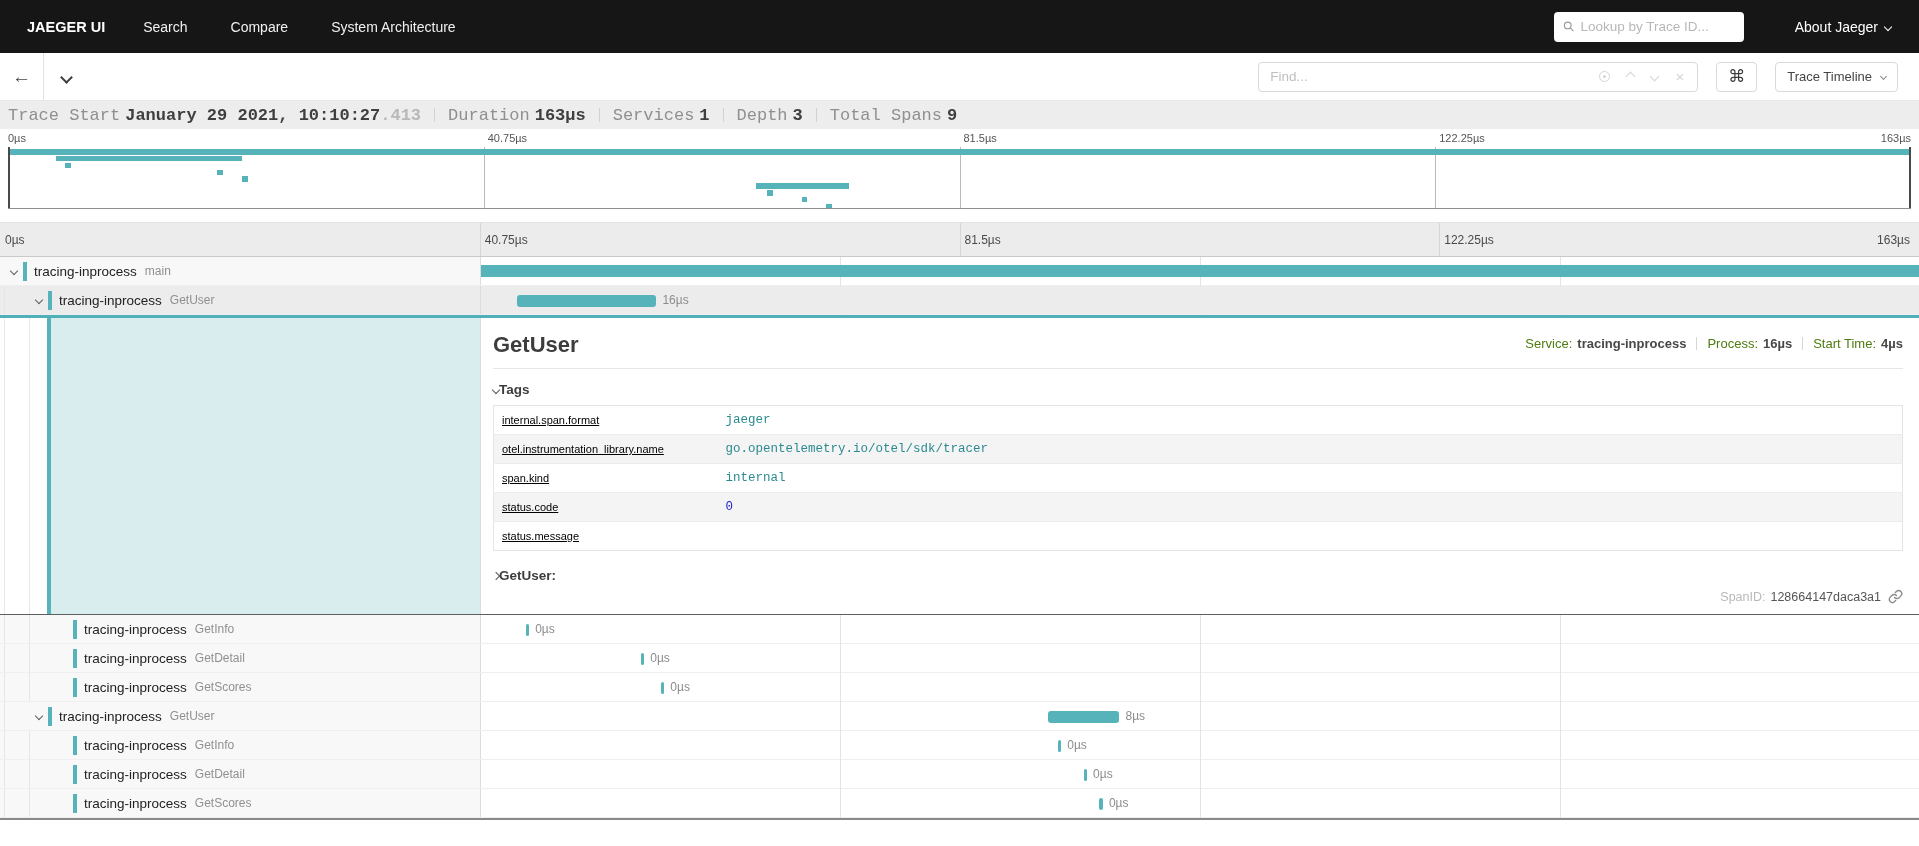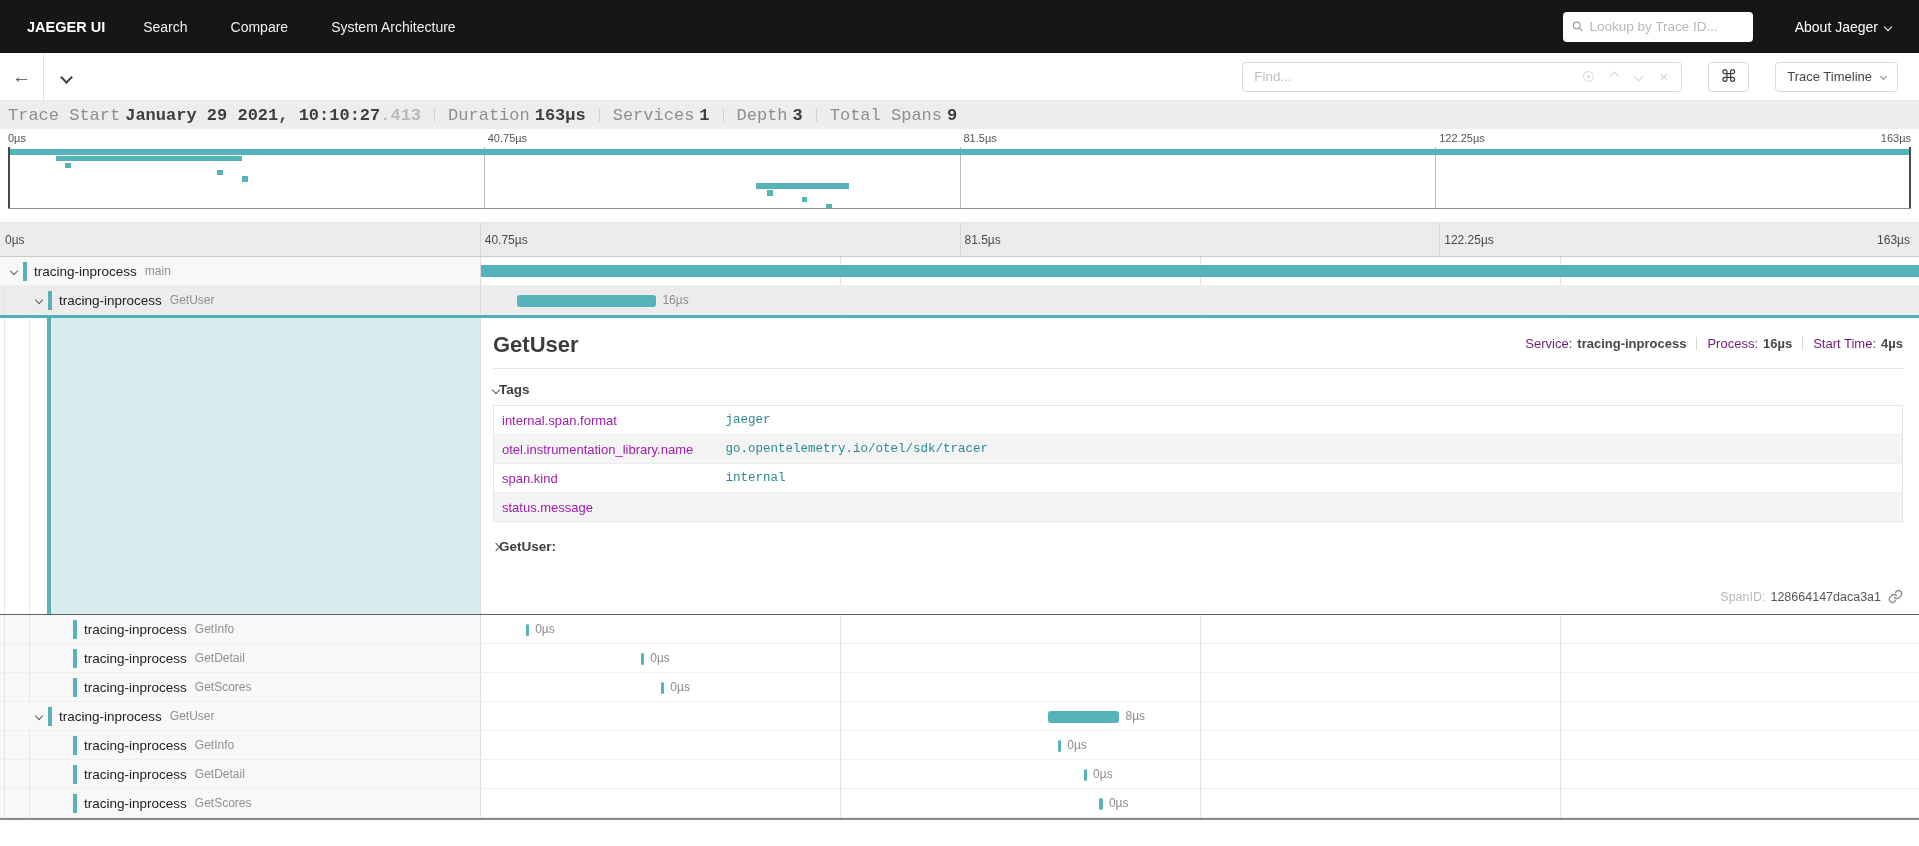"Lookup by Trace ID..." .nav-right { gap: none -> 9px }
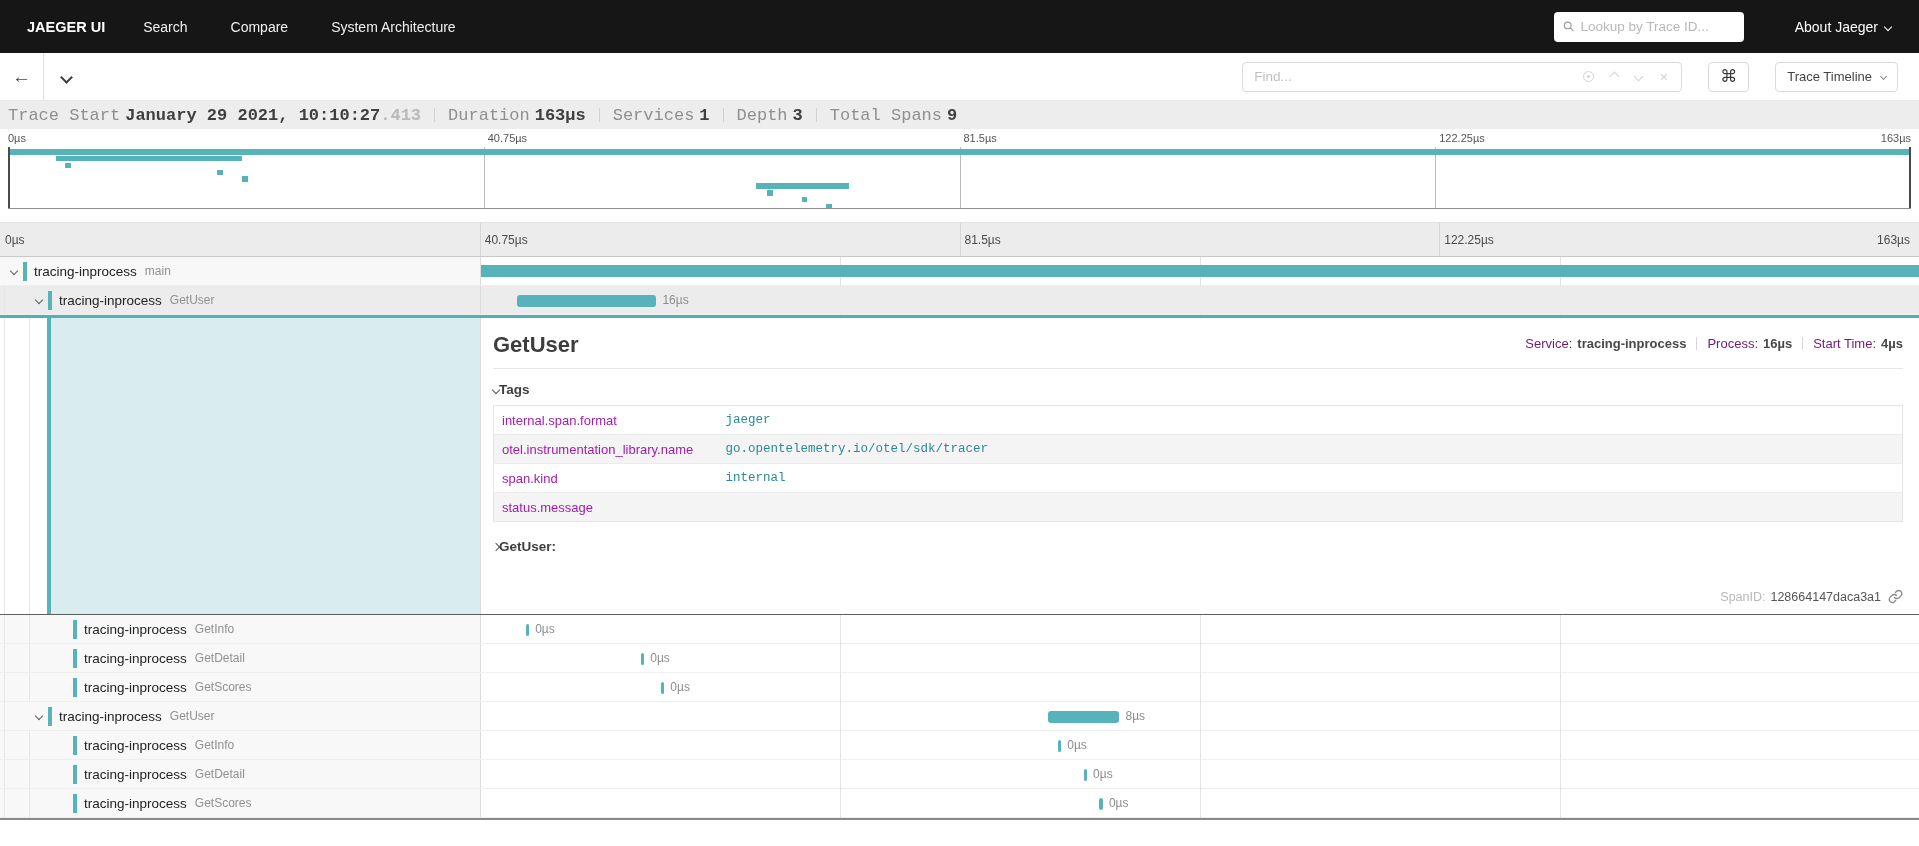"Find..." .th-controls { gap: 26px -> 18px }
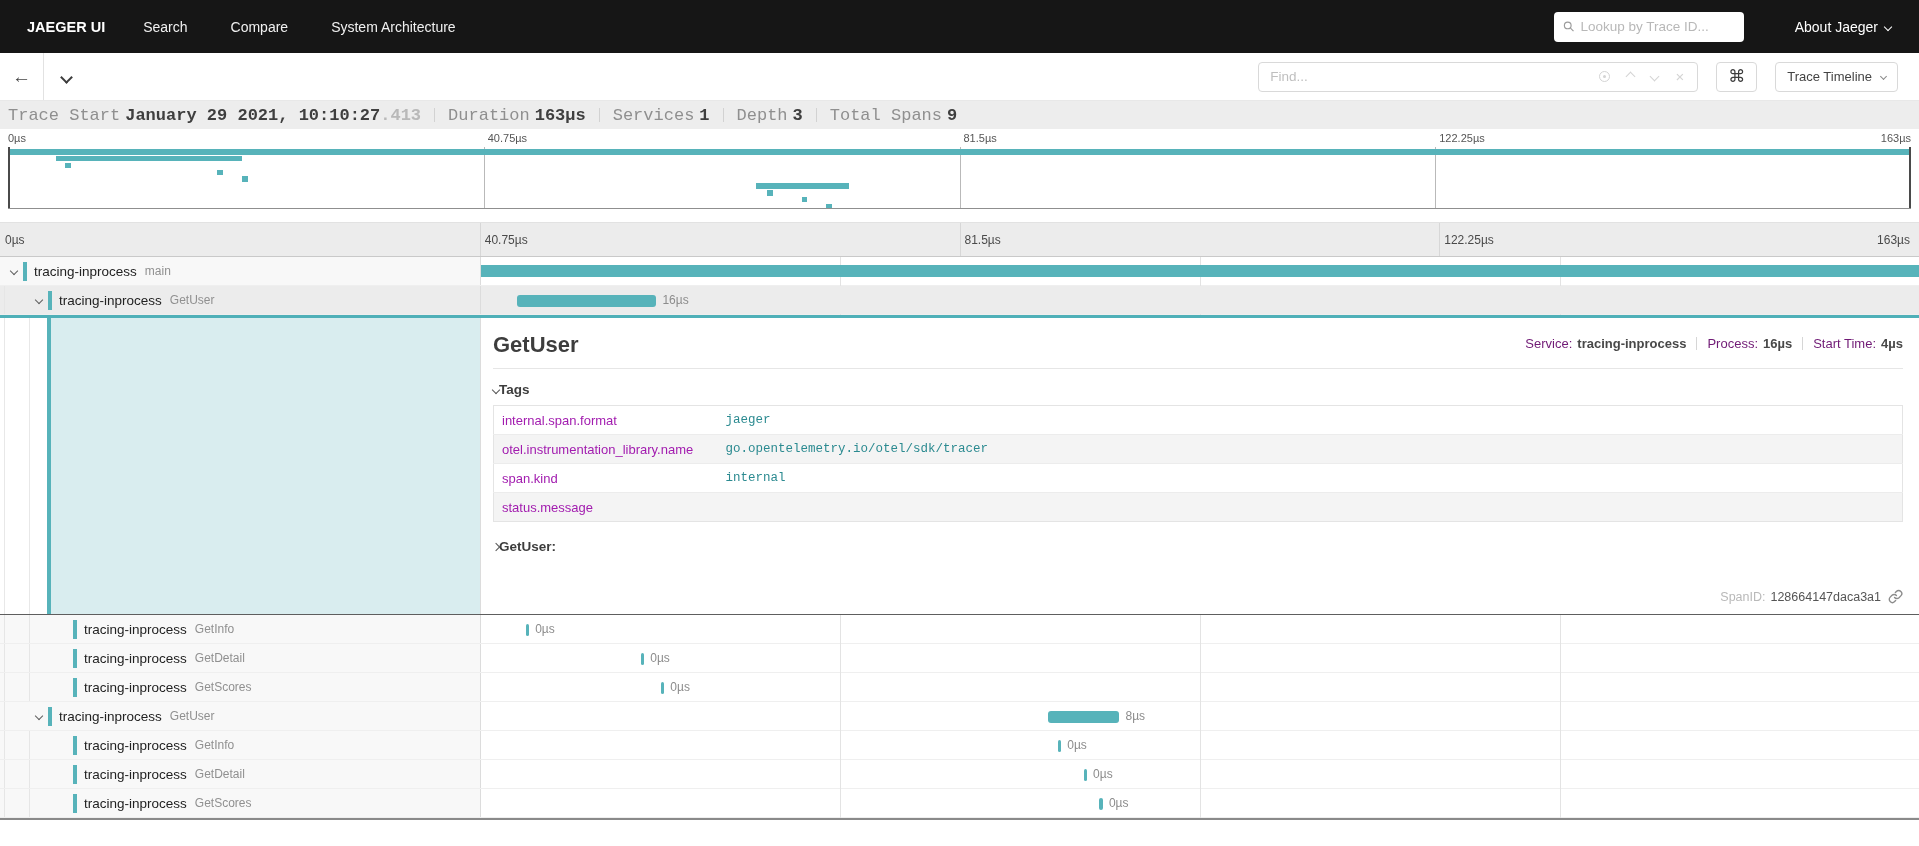"Service:" .d-ov .lab { color: #701a75 -> #4d7c0f }
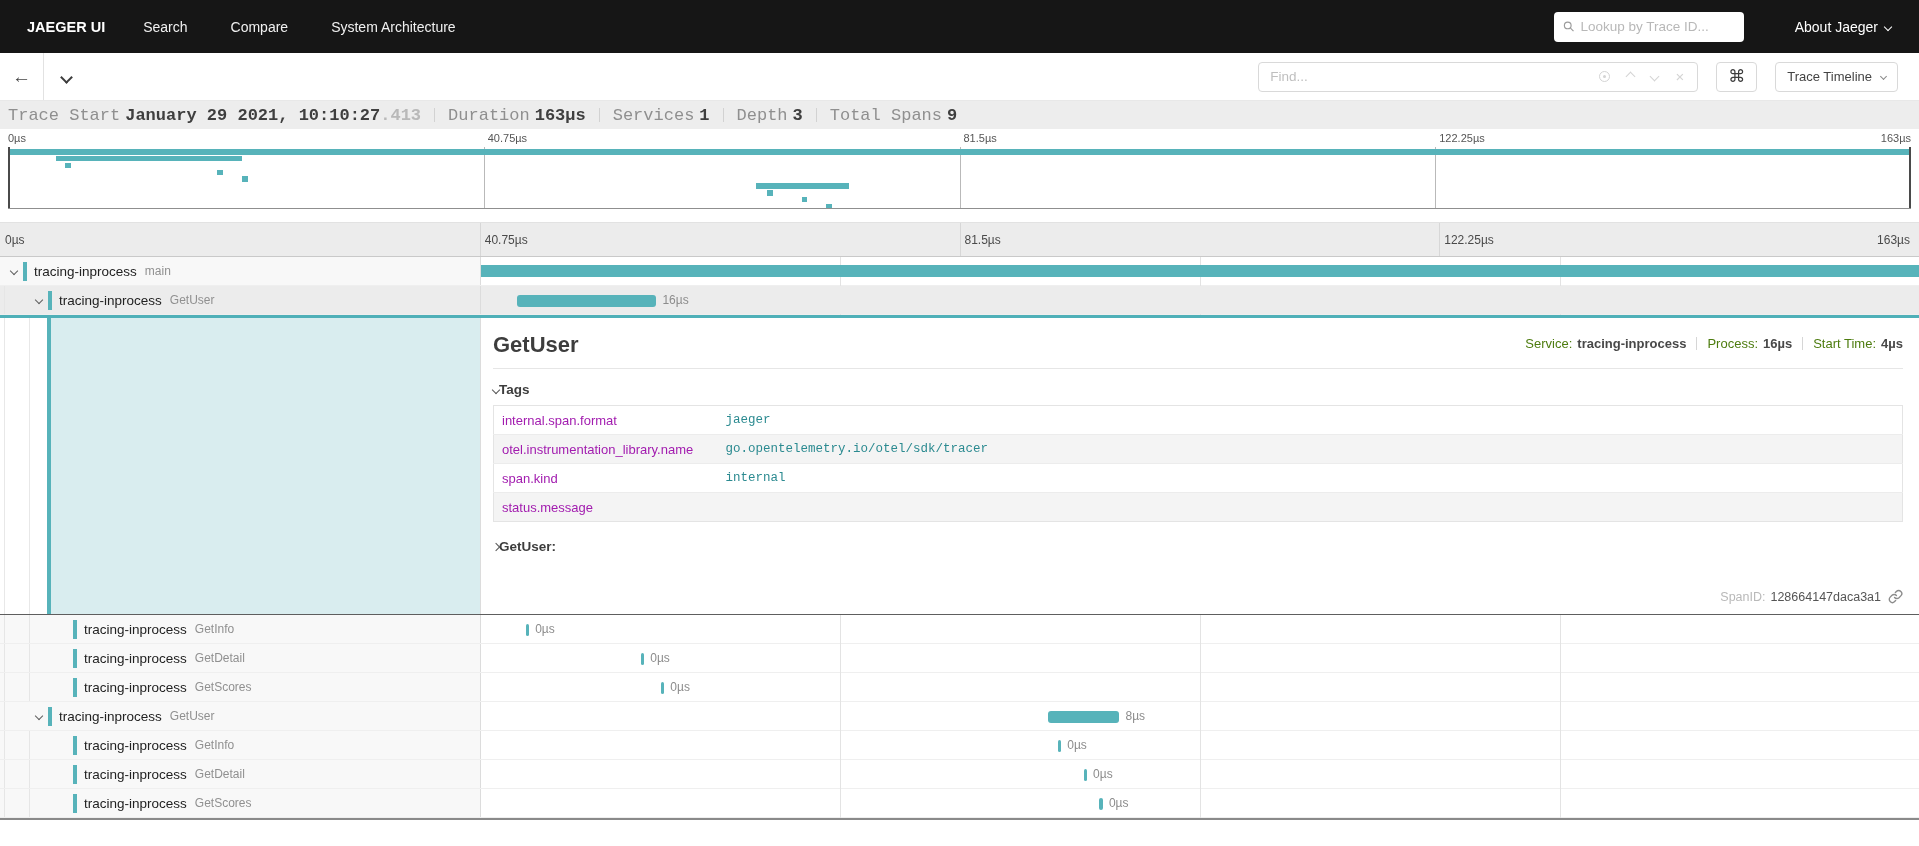"internal.span.format" td.k { color: #a21caf -> #000000; font-size: 13px -> 11px; text-decoration: none -> underline }
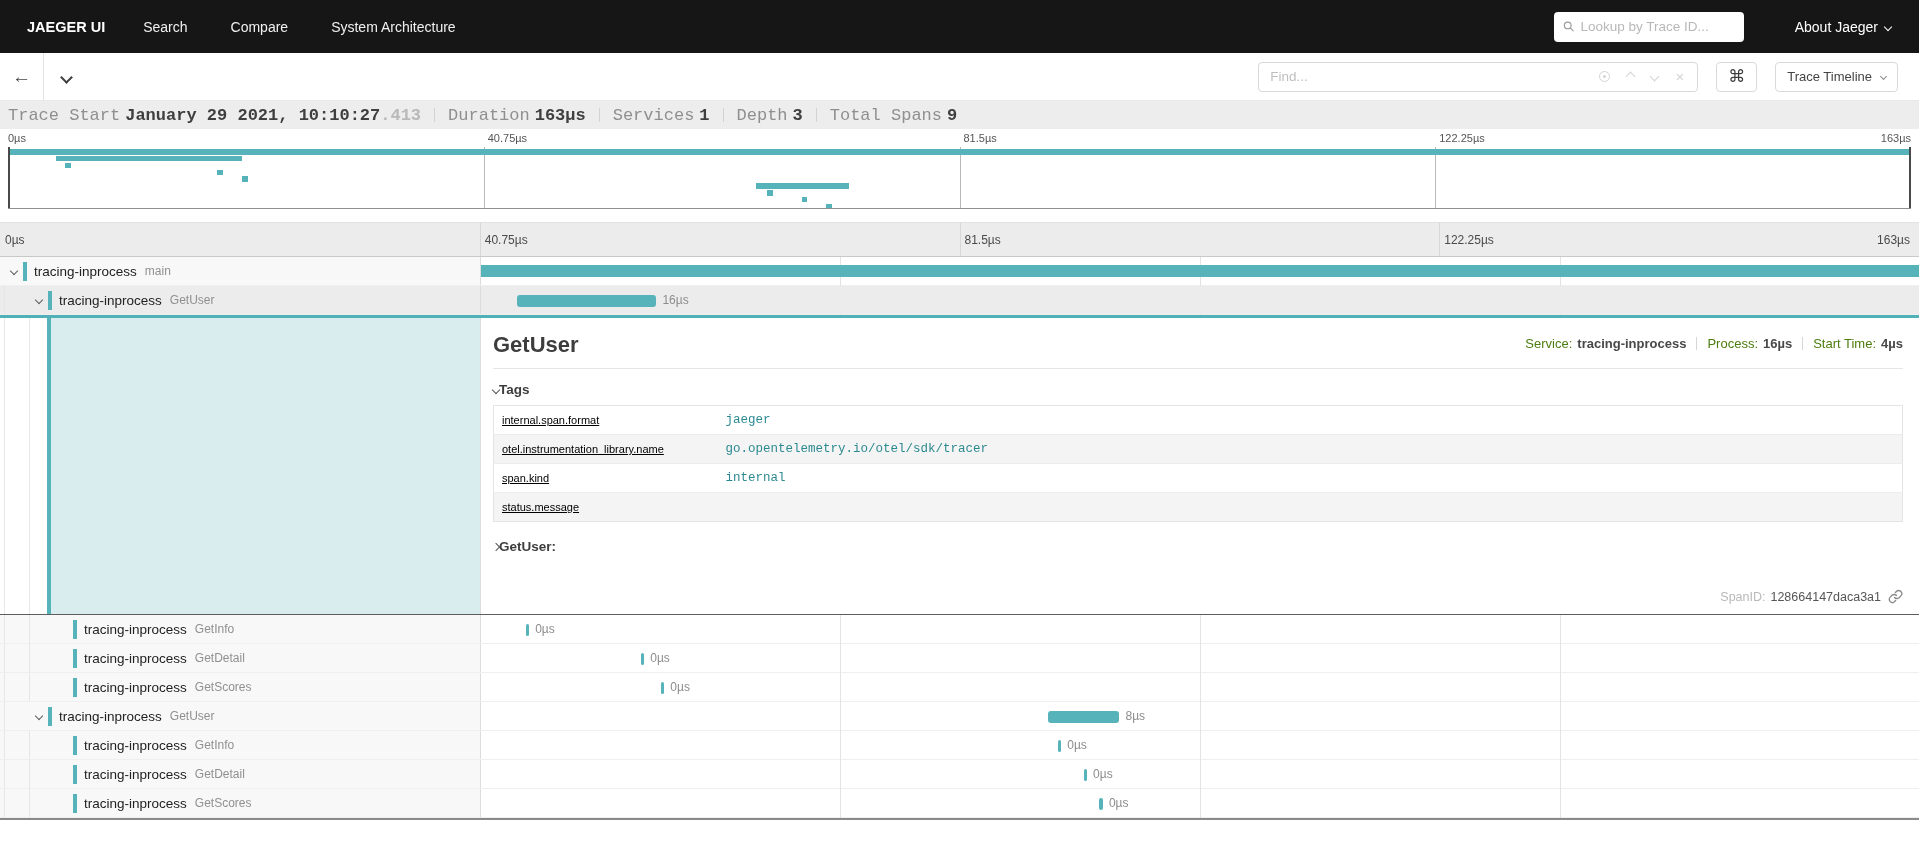"status.code" tr { html: none -> <tr> <td>status.code</td> <td>0</td> </tr> }
